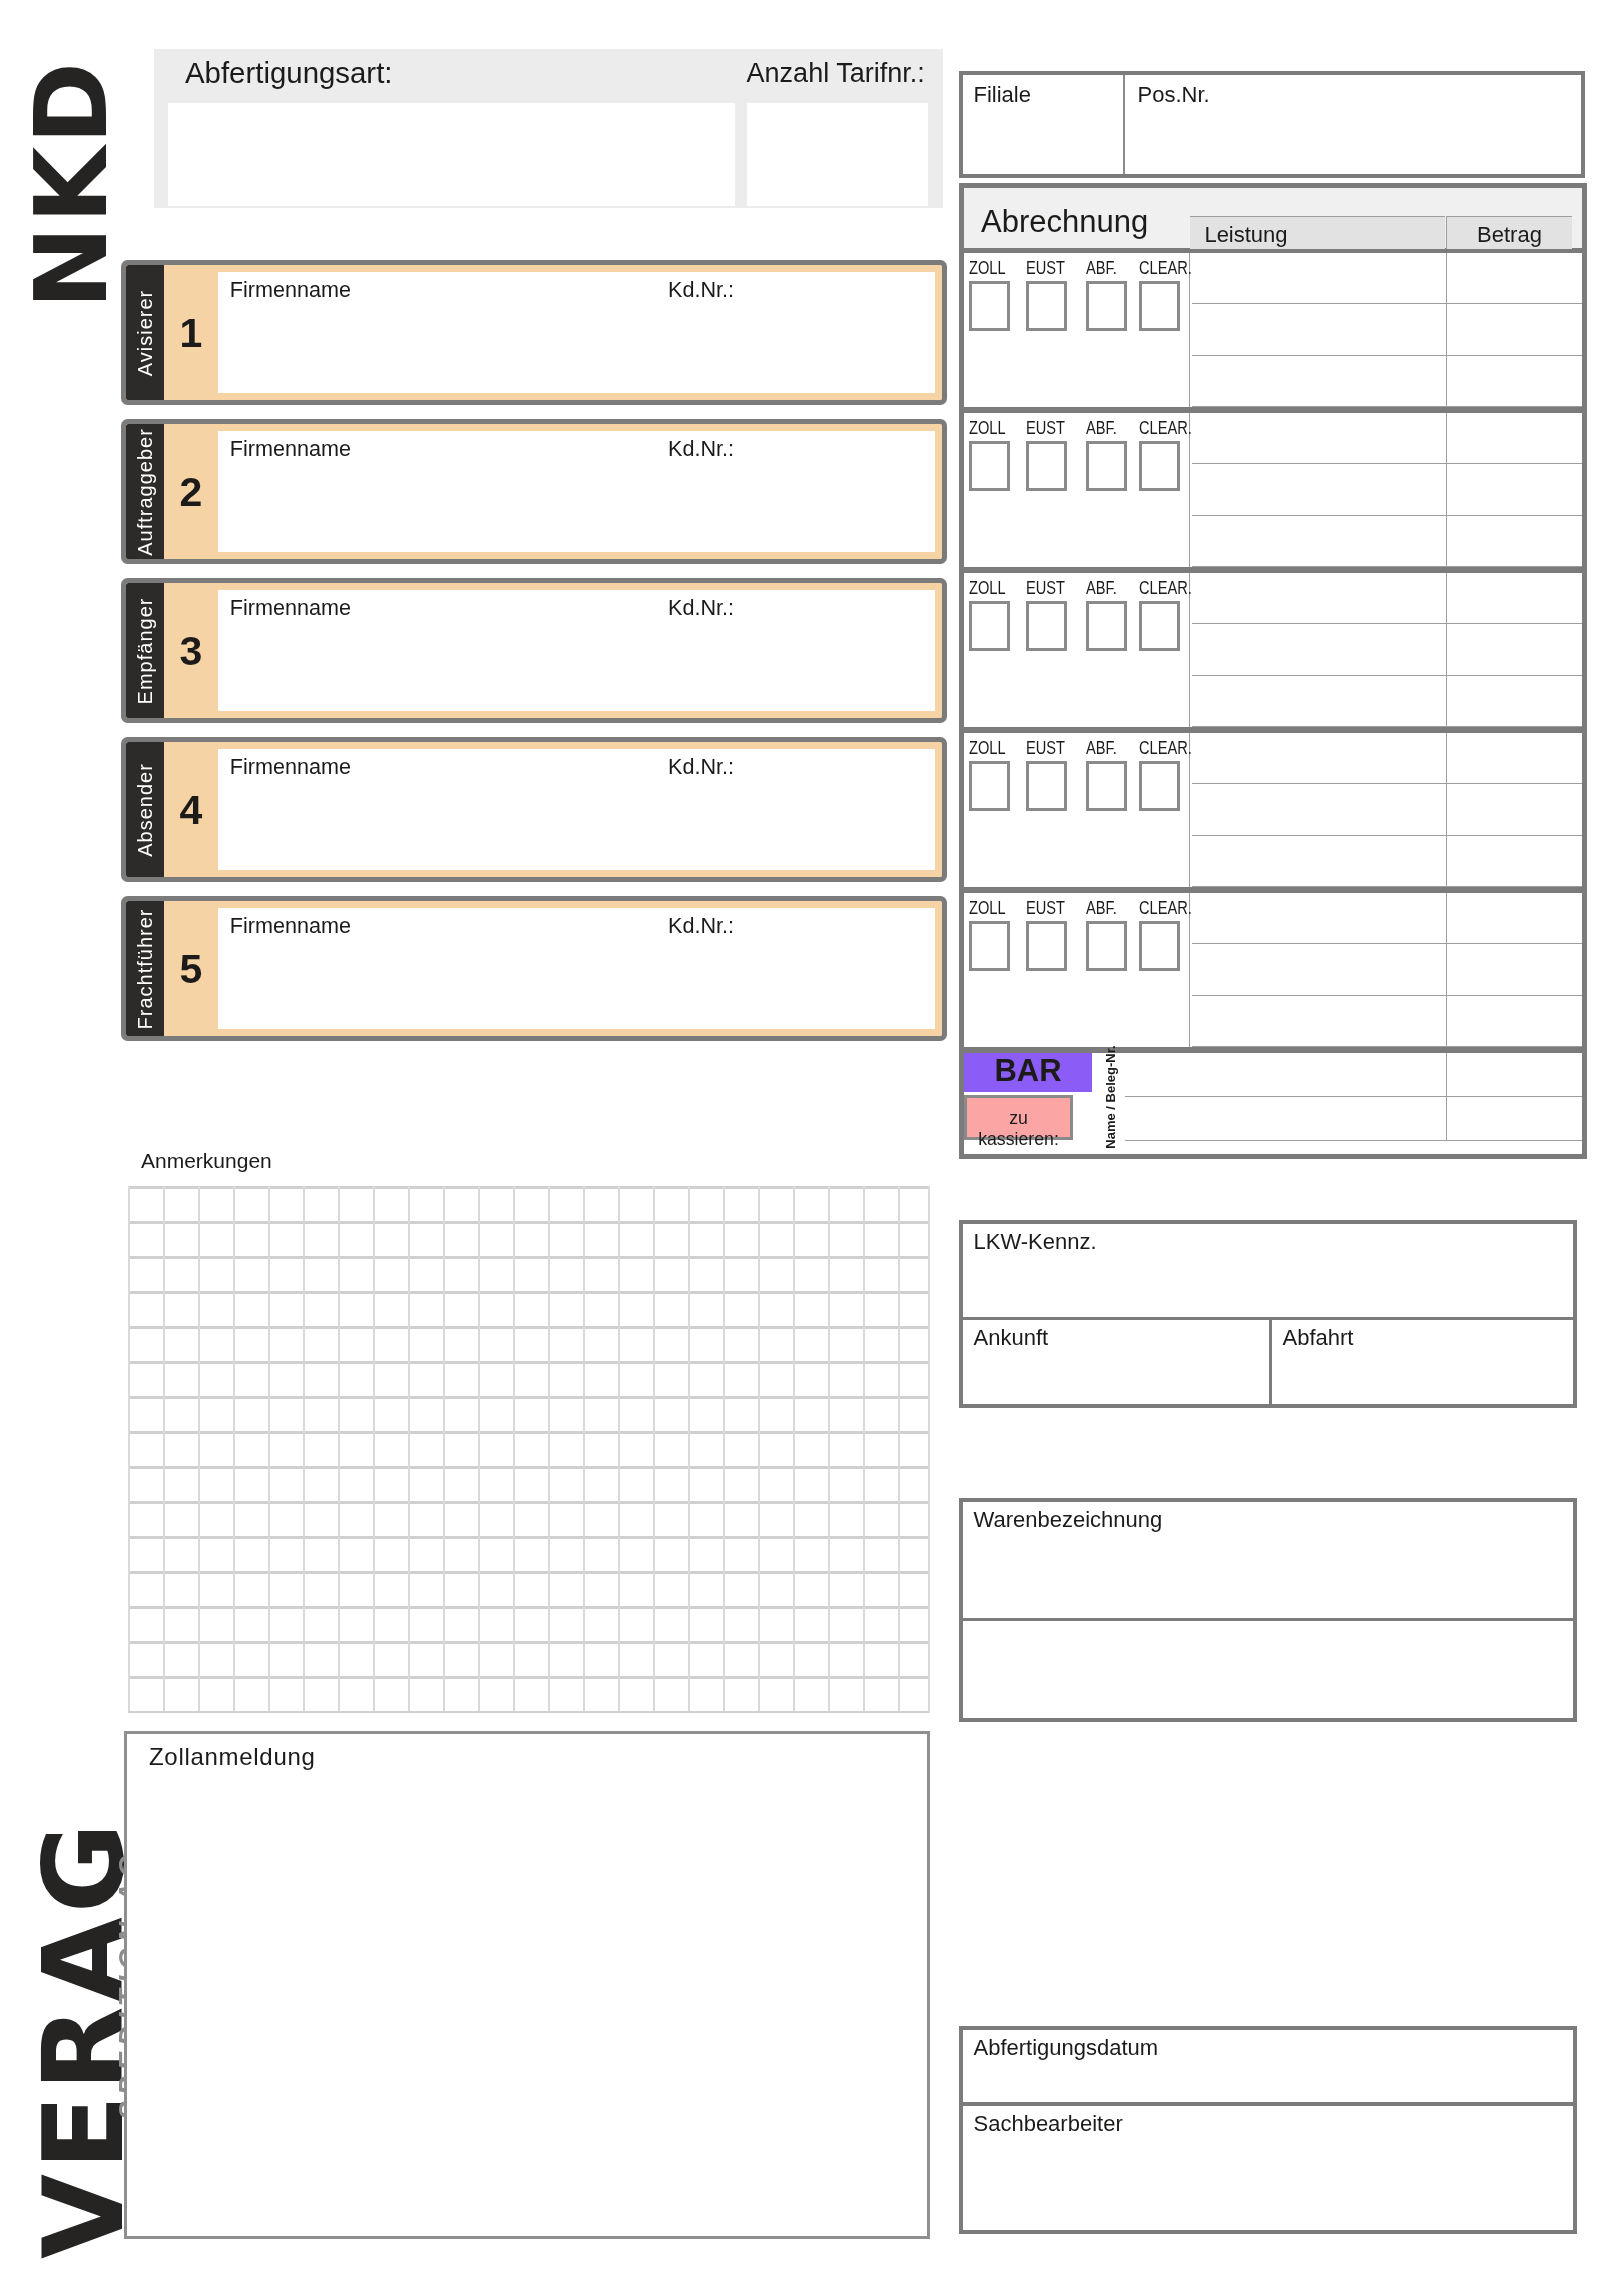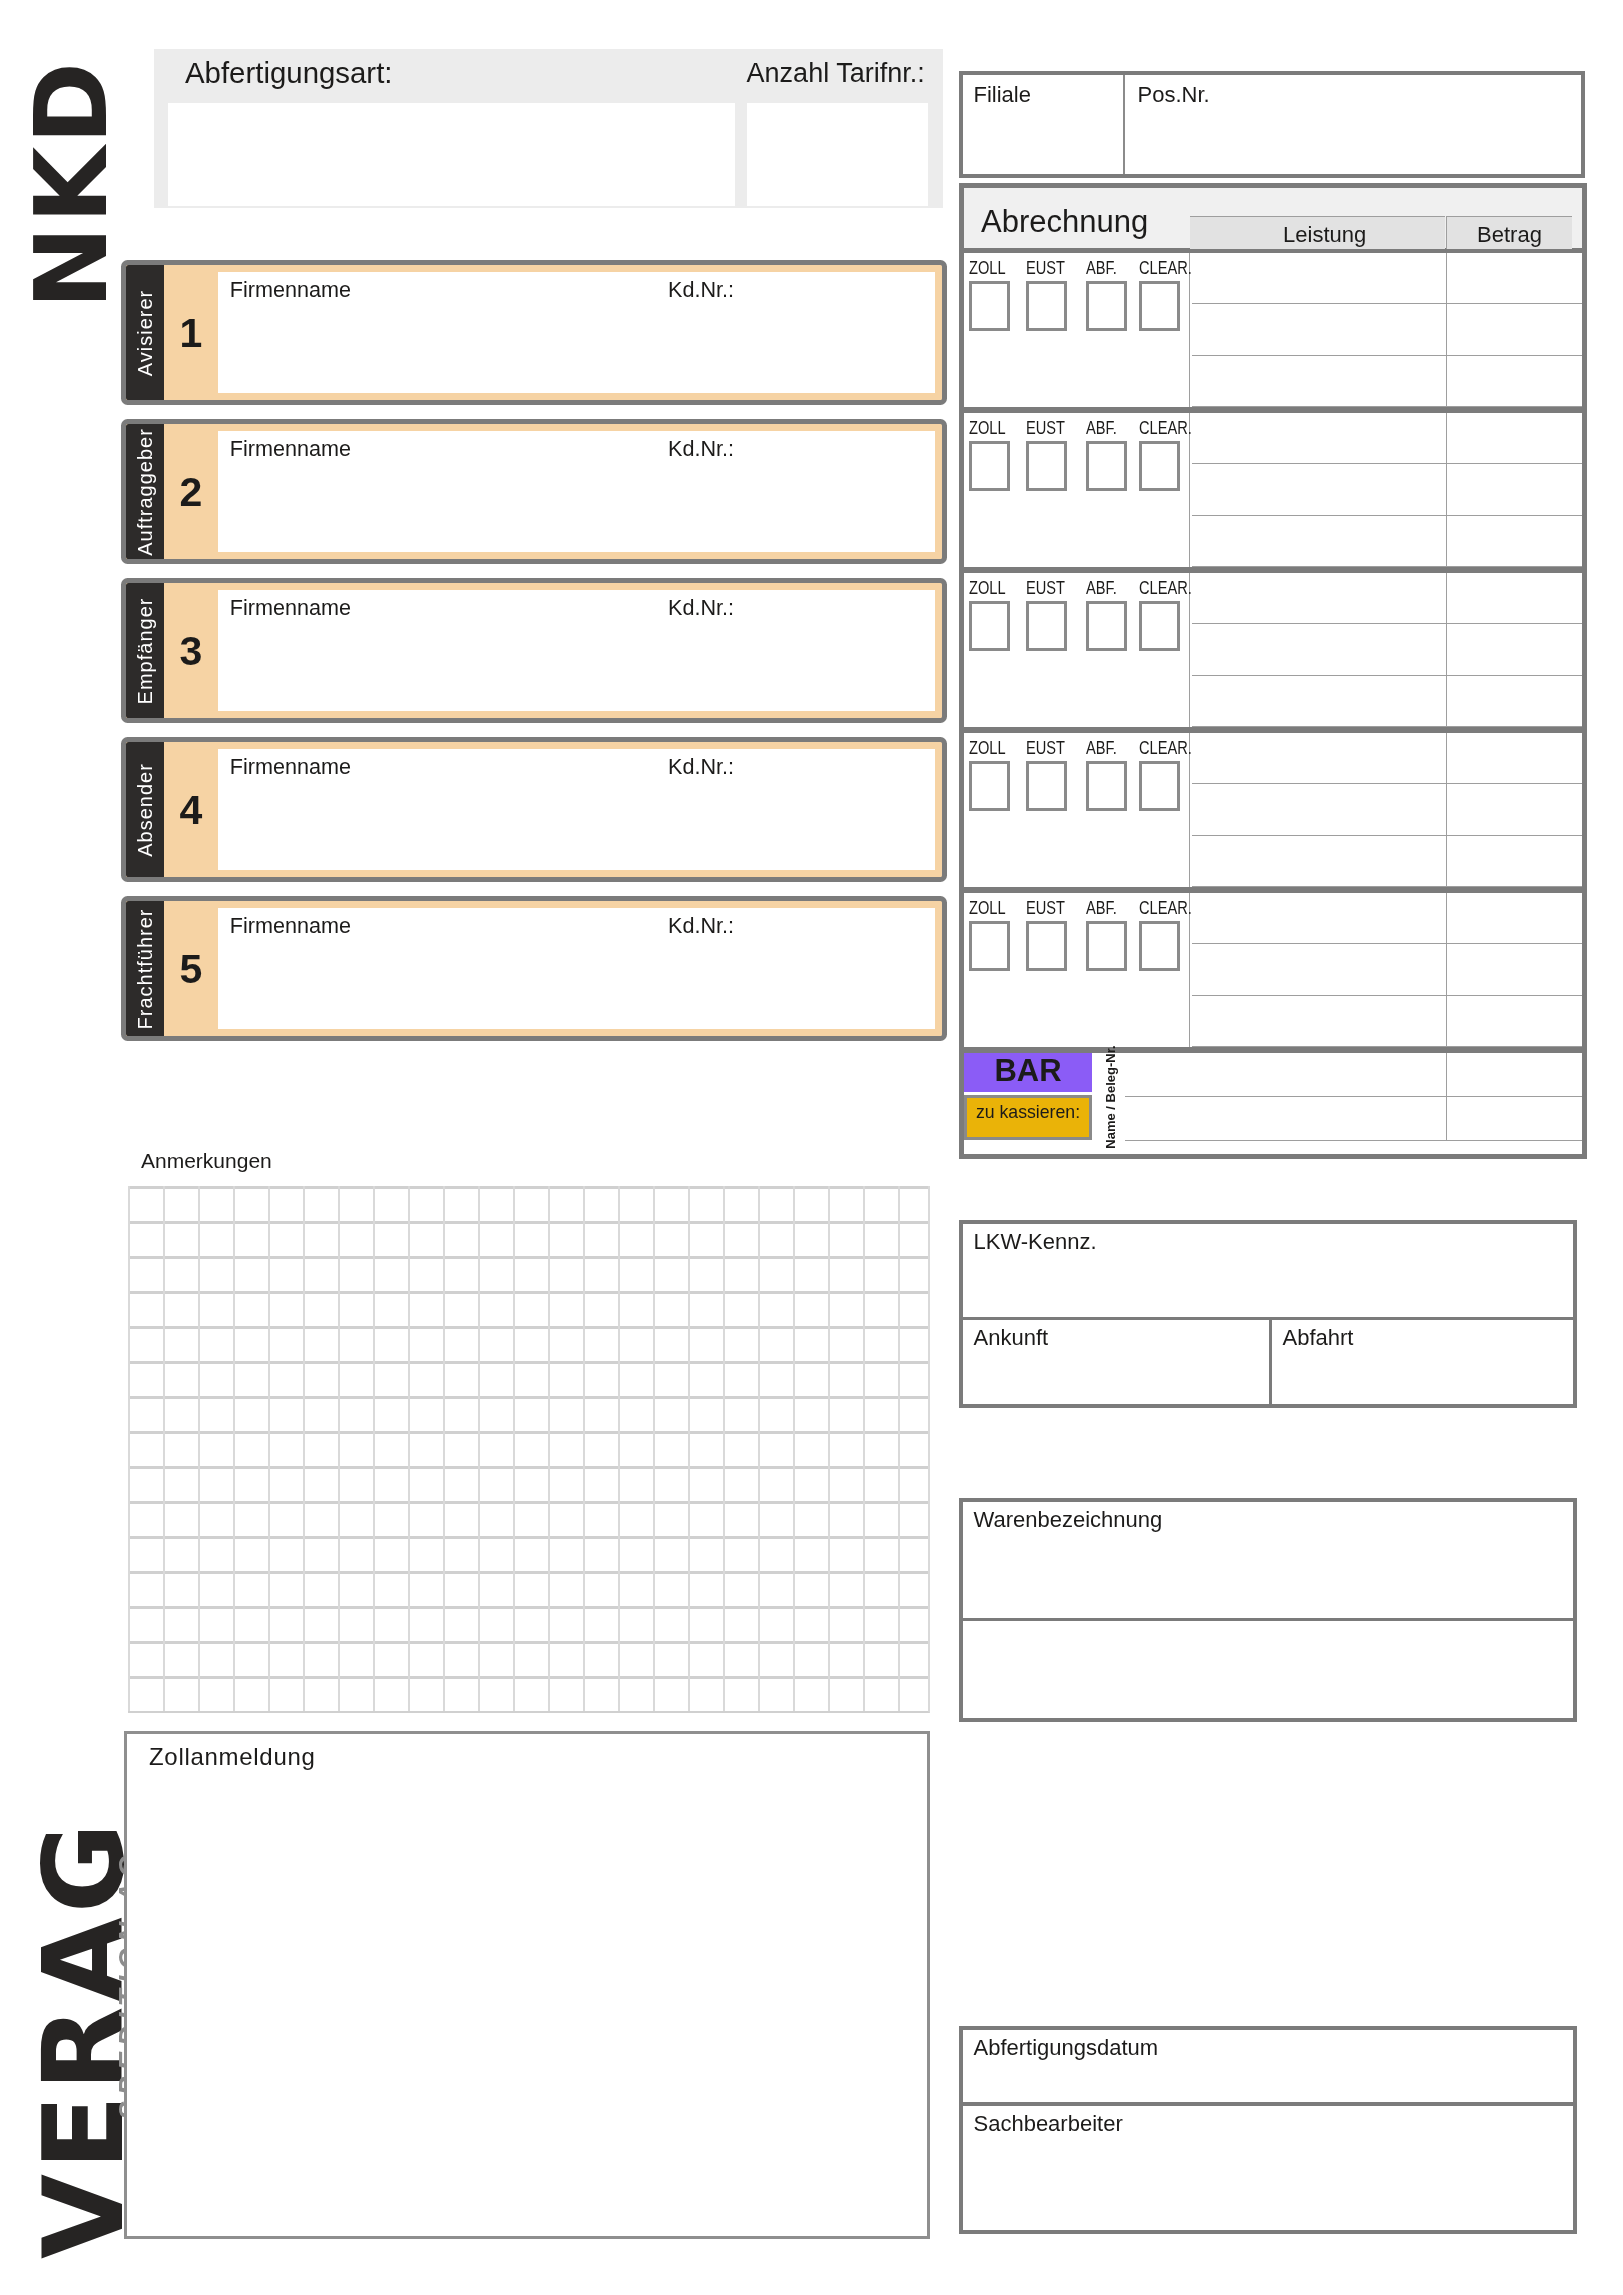"Leistung" .hcell { text-align: center -> none }
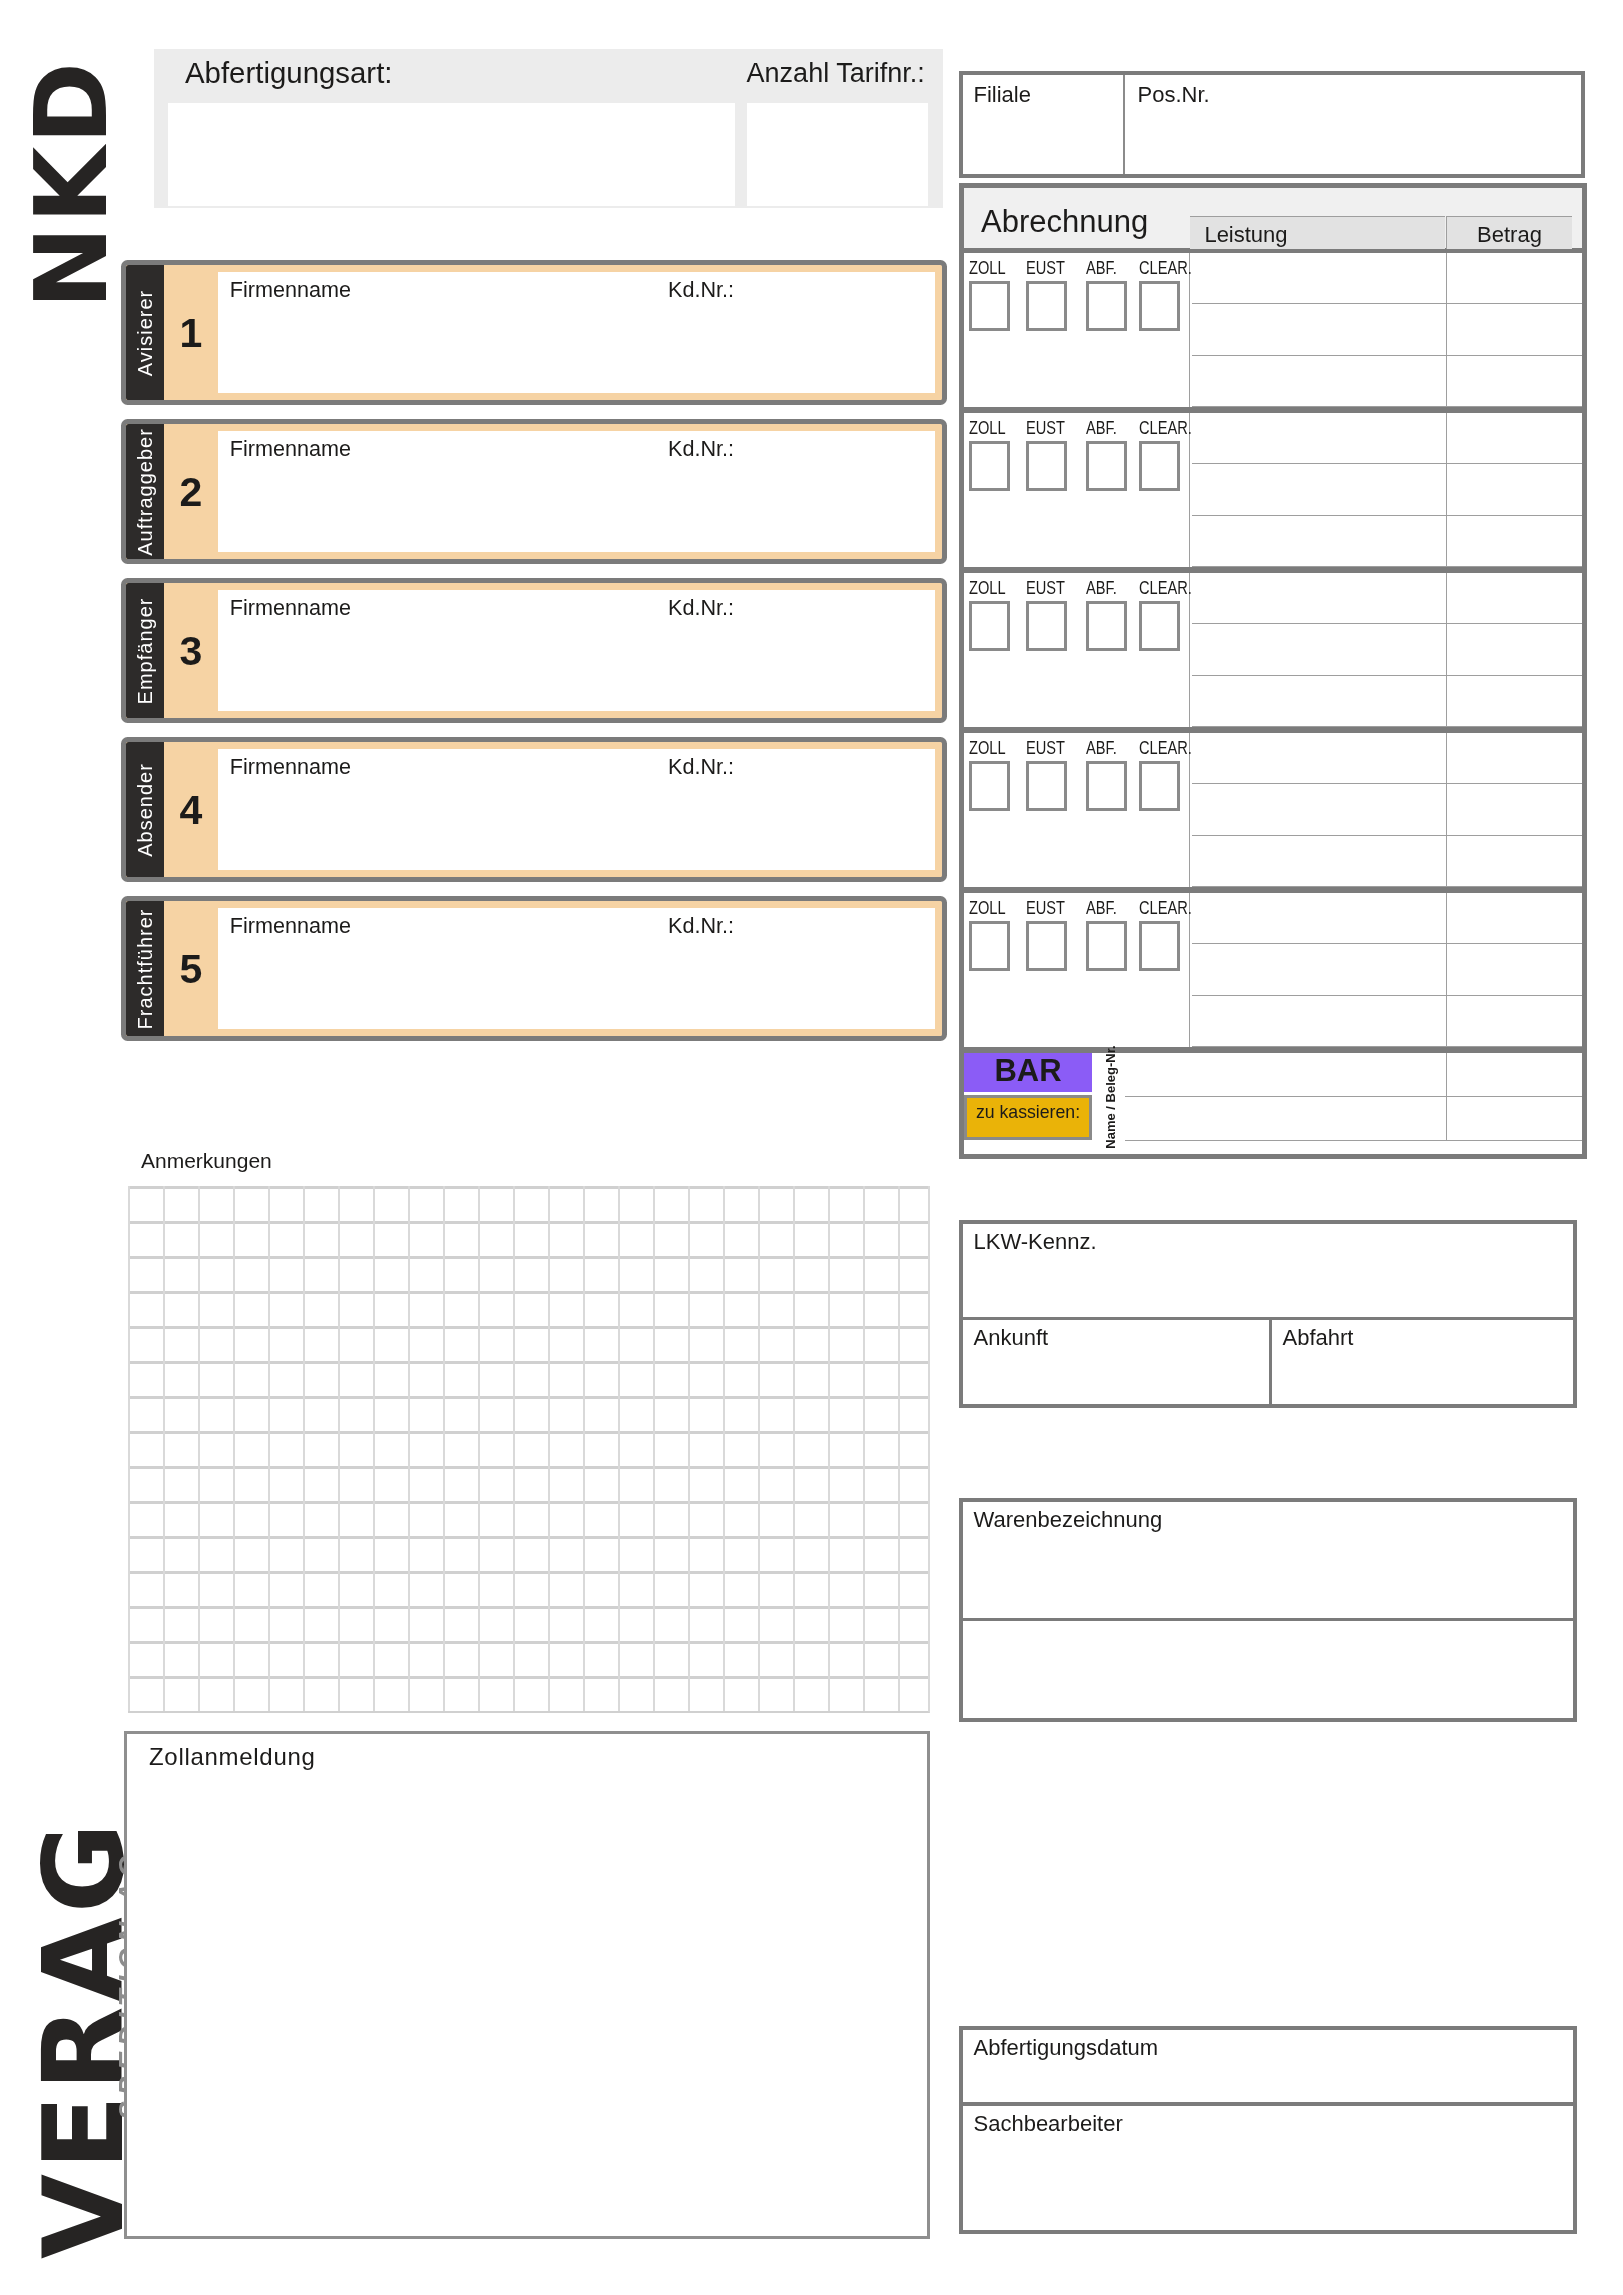"zu kassieren:" .kass-box { background: #eab308 -> #fca5a5; padding-top: 4px -> 10px; width: 128px -> 109px }
